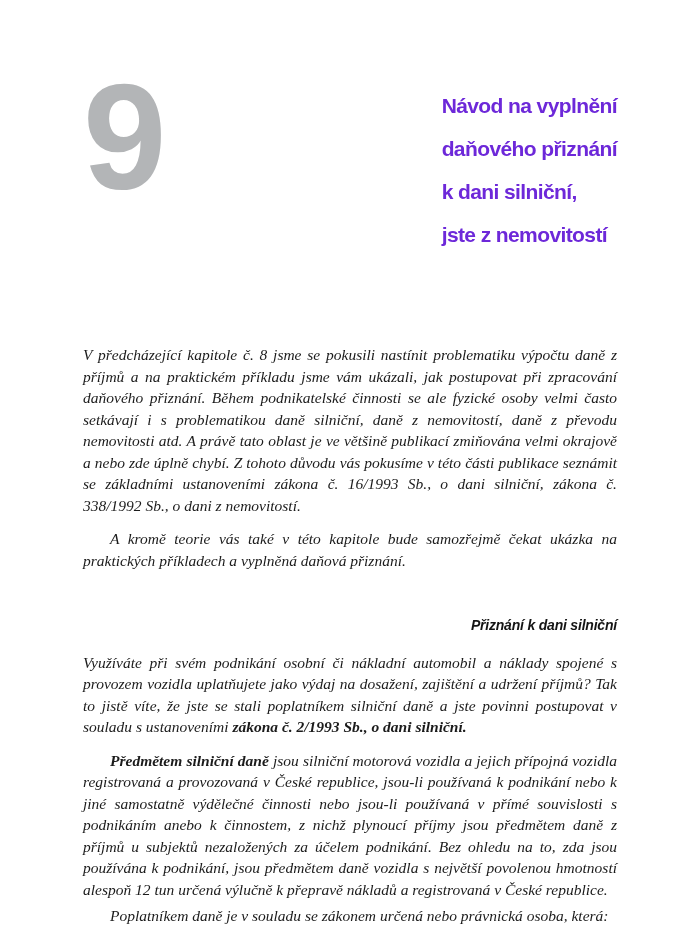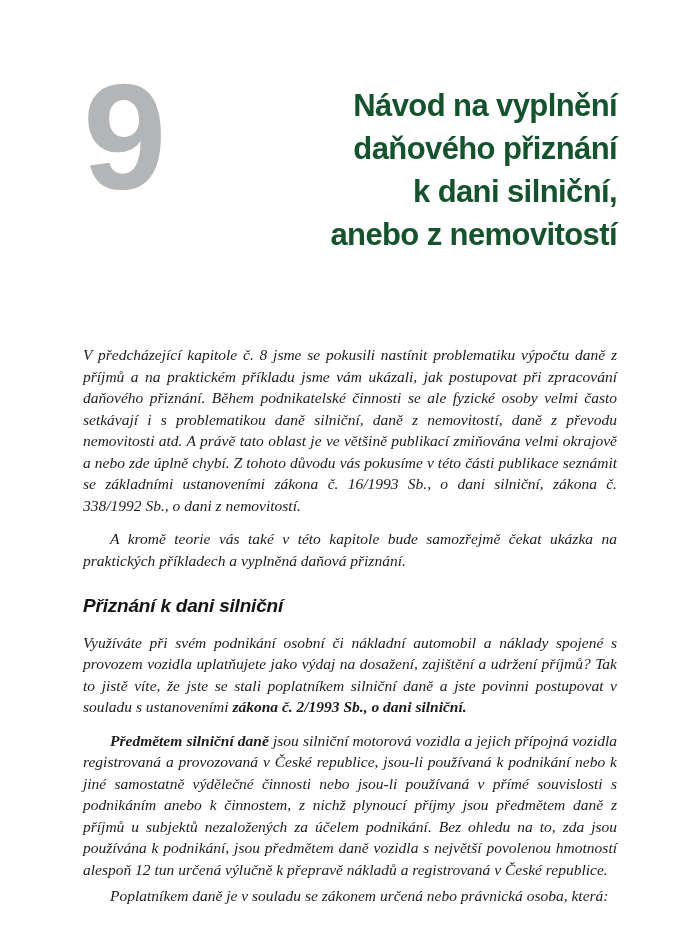"Návod na vyplnění" .chapter-title { color: #14532d -> #6d28d9; font-size: 31px -> 21px; text-align: right -> none }
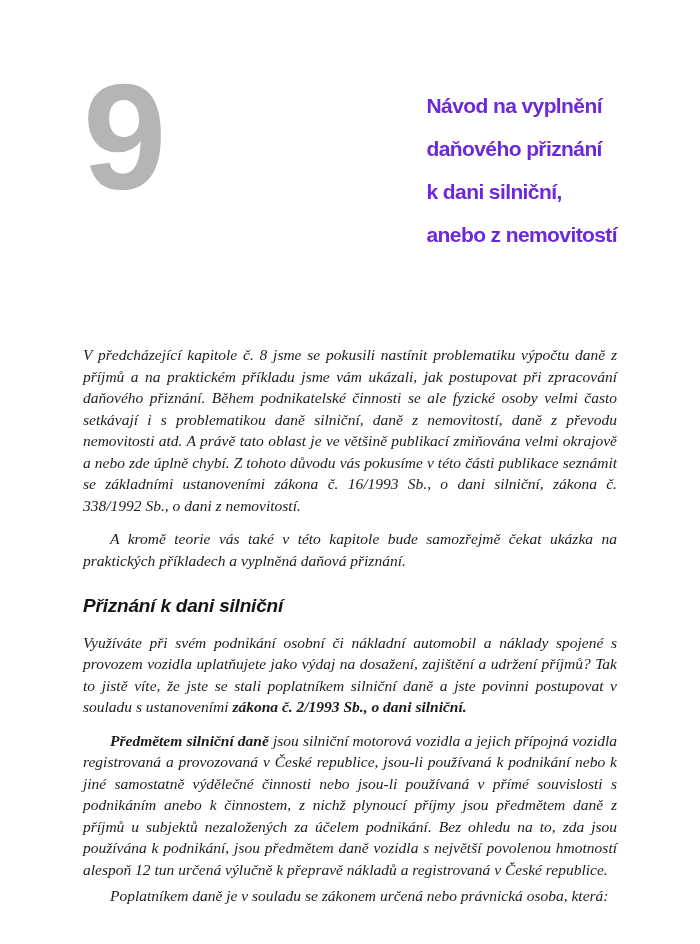"anebo z nemovitostí" div.title-line { text: anebo -> jste }
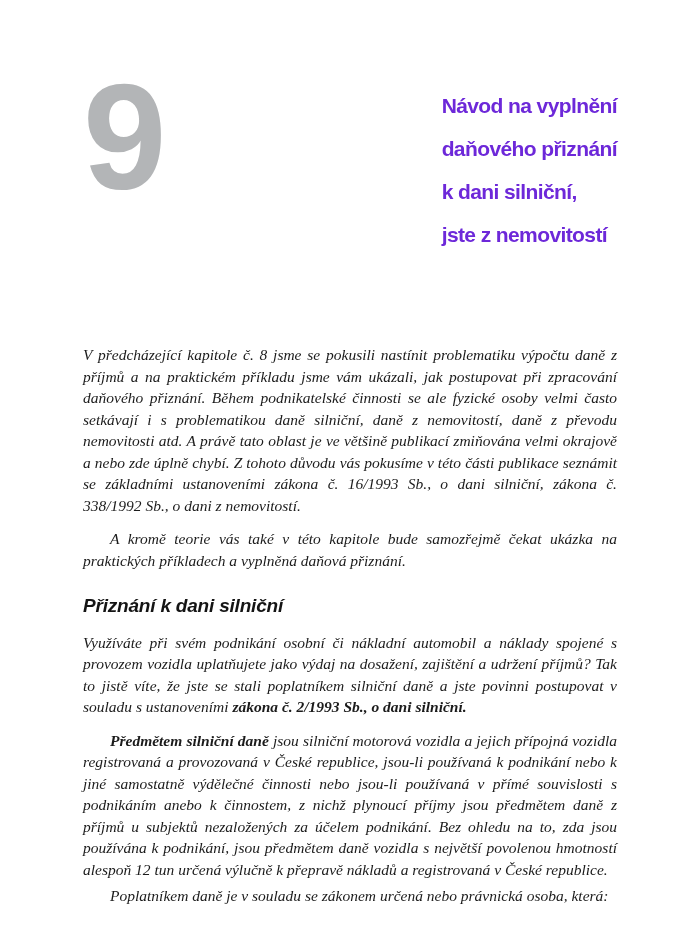"Přiznání k dani silniční" .section-heading { font-size: 19px -> 14px; margin-top: 24px -> 44px; text-align: left -> right }
